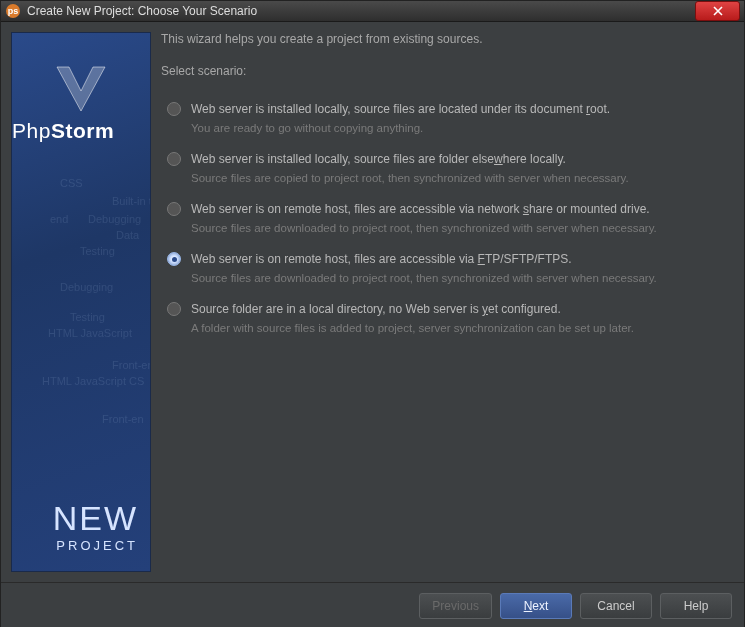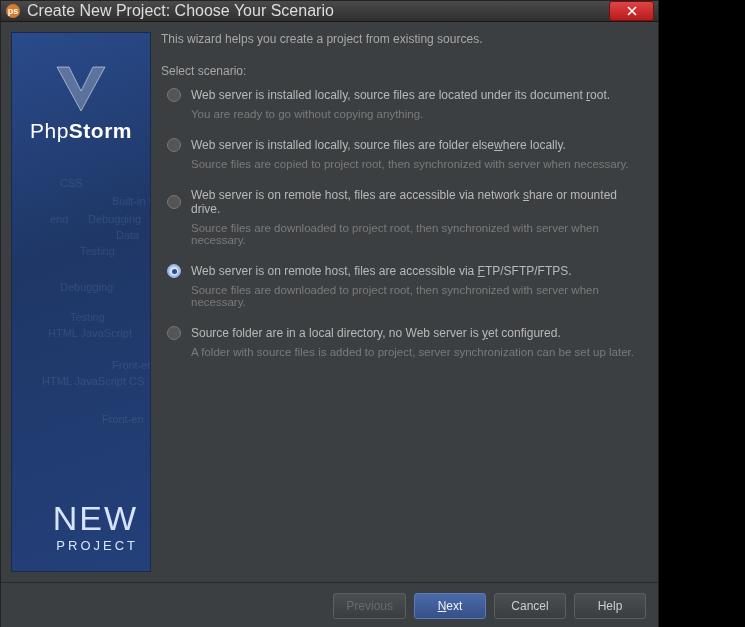"ps" .window { width: 659px -> 745px }
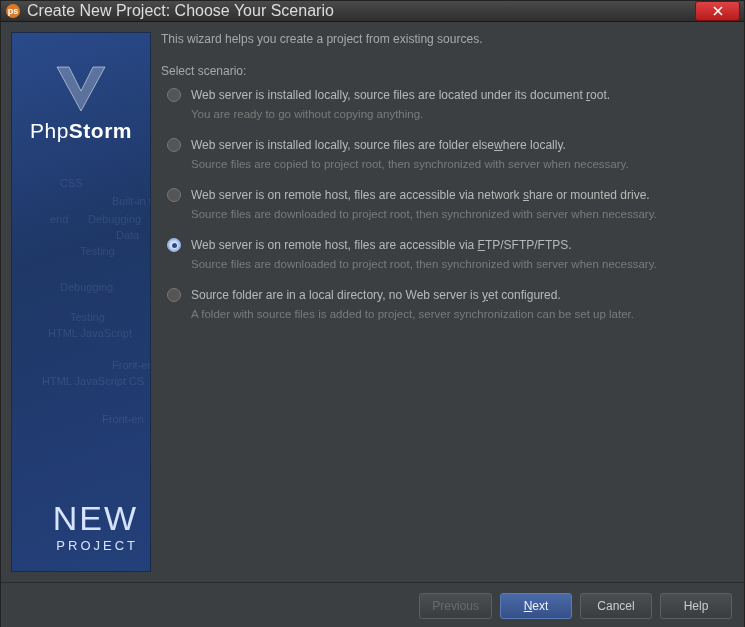"Create New Project: Choose Your" .titlebar .title { font-size: 16px -> 12px }
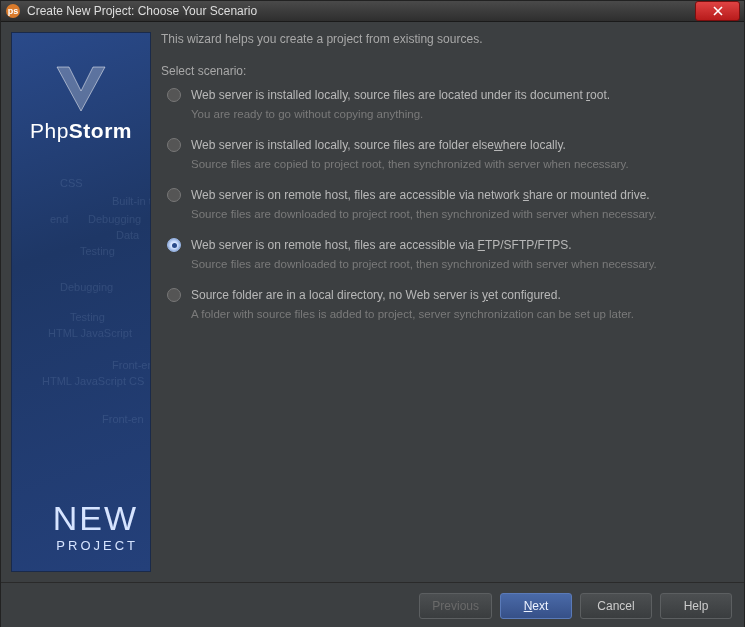"Web server is installed locally," .options { margin-top: none -> 14px }
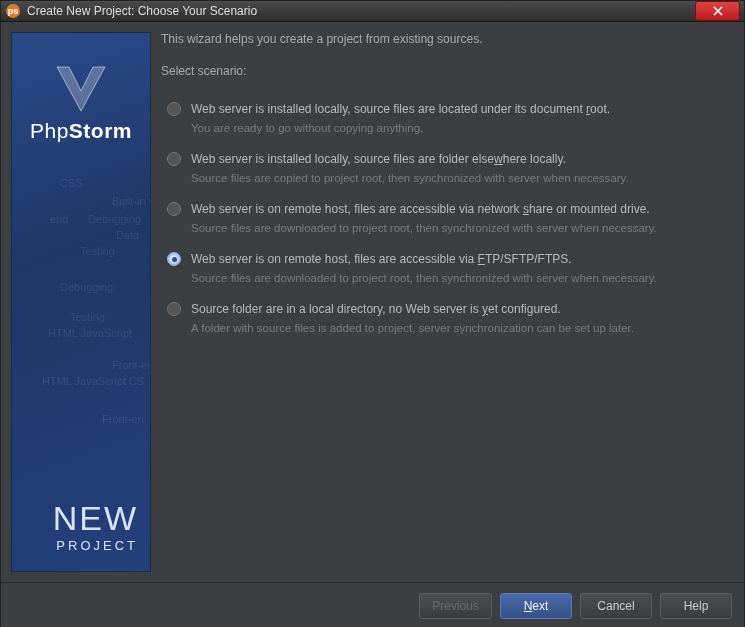"PhpStorm" .sidebar .brand { text-align: center -> left }
